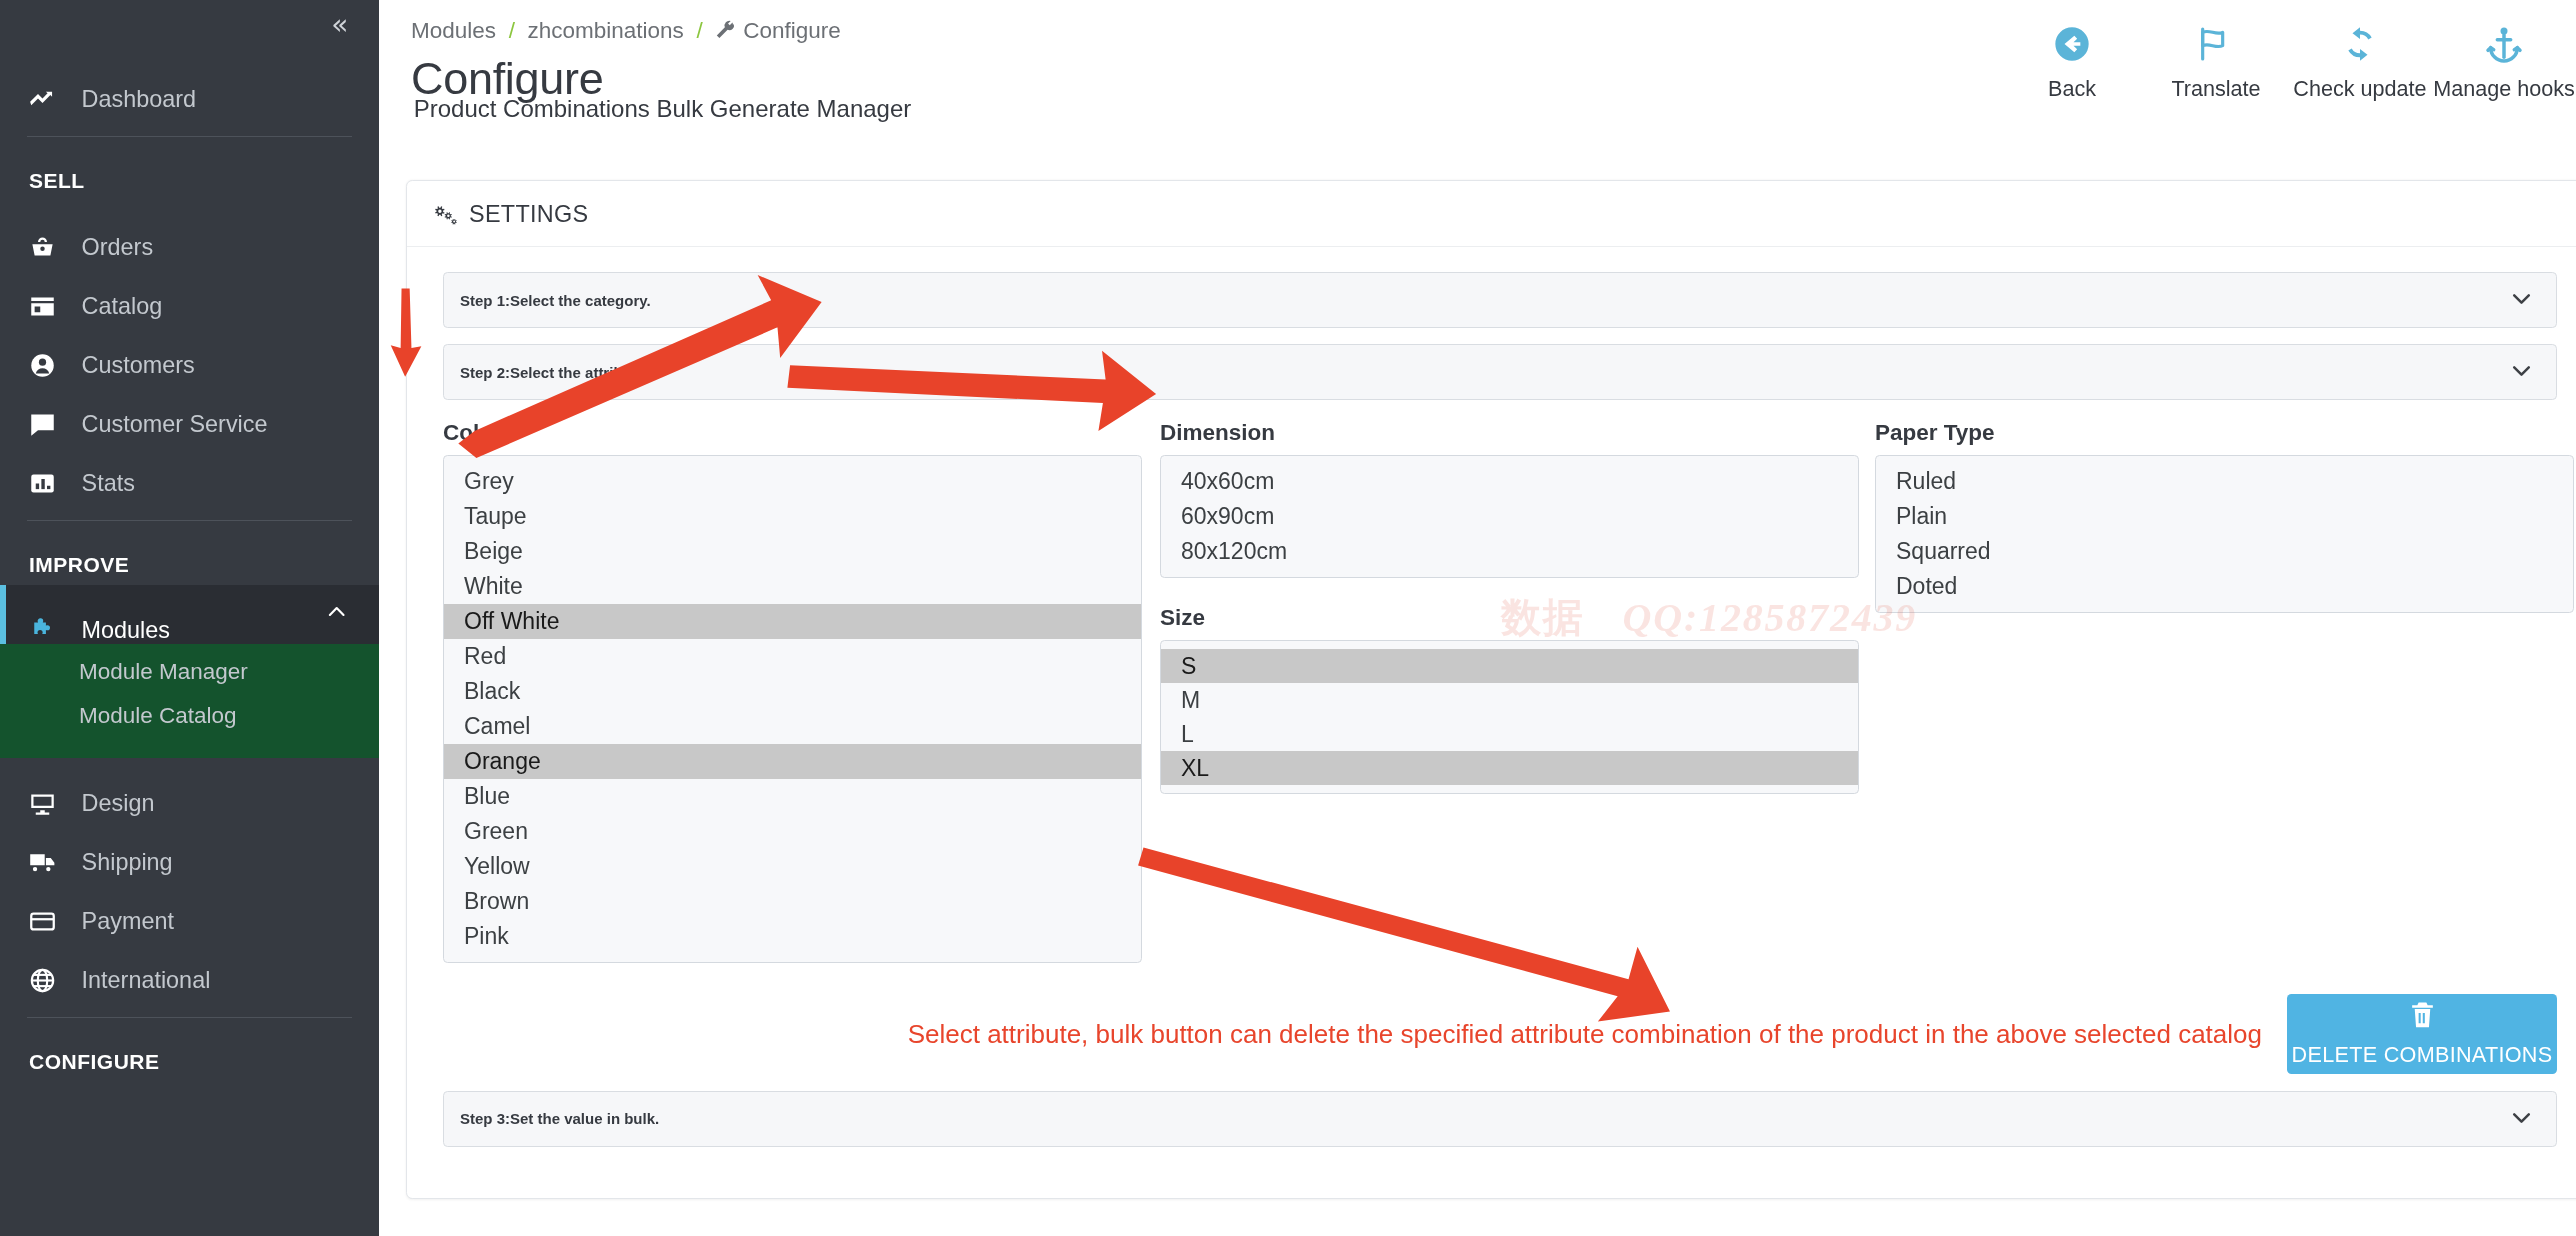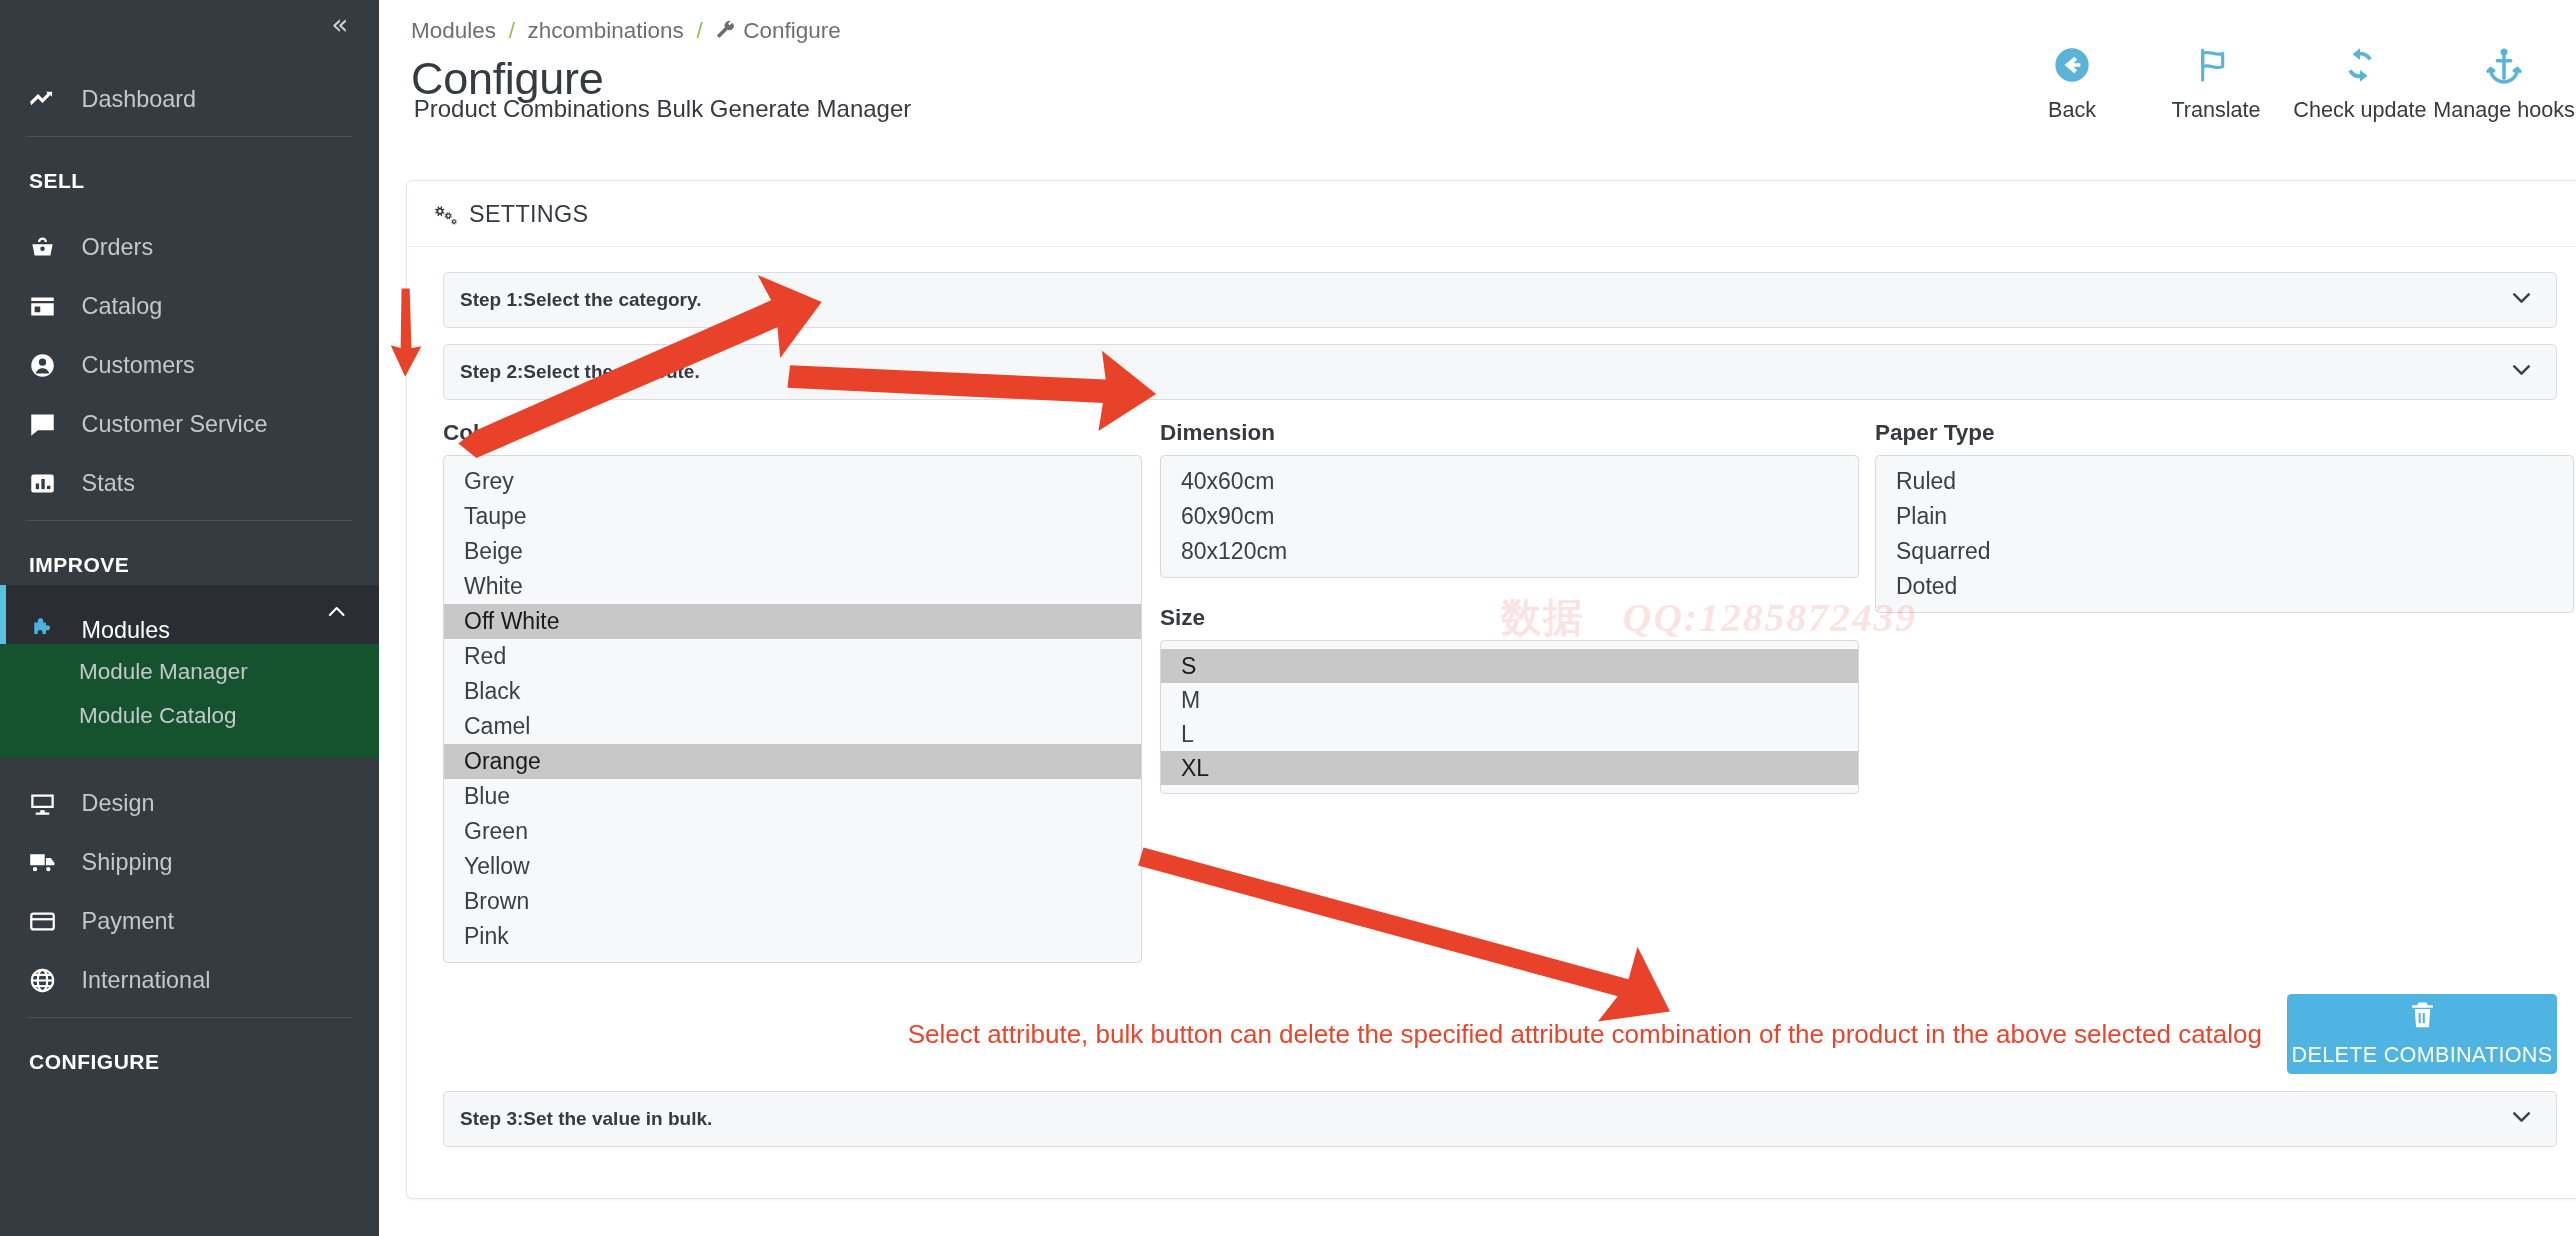"Back" .toolbar { top: 37px -> 16px }
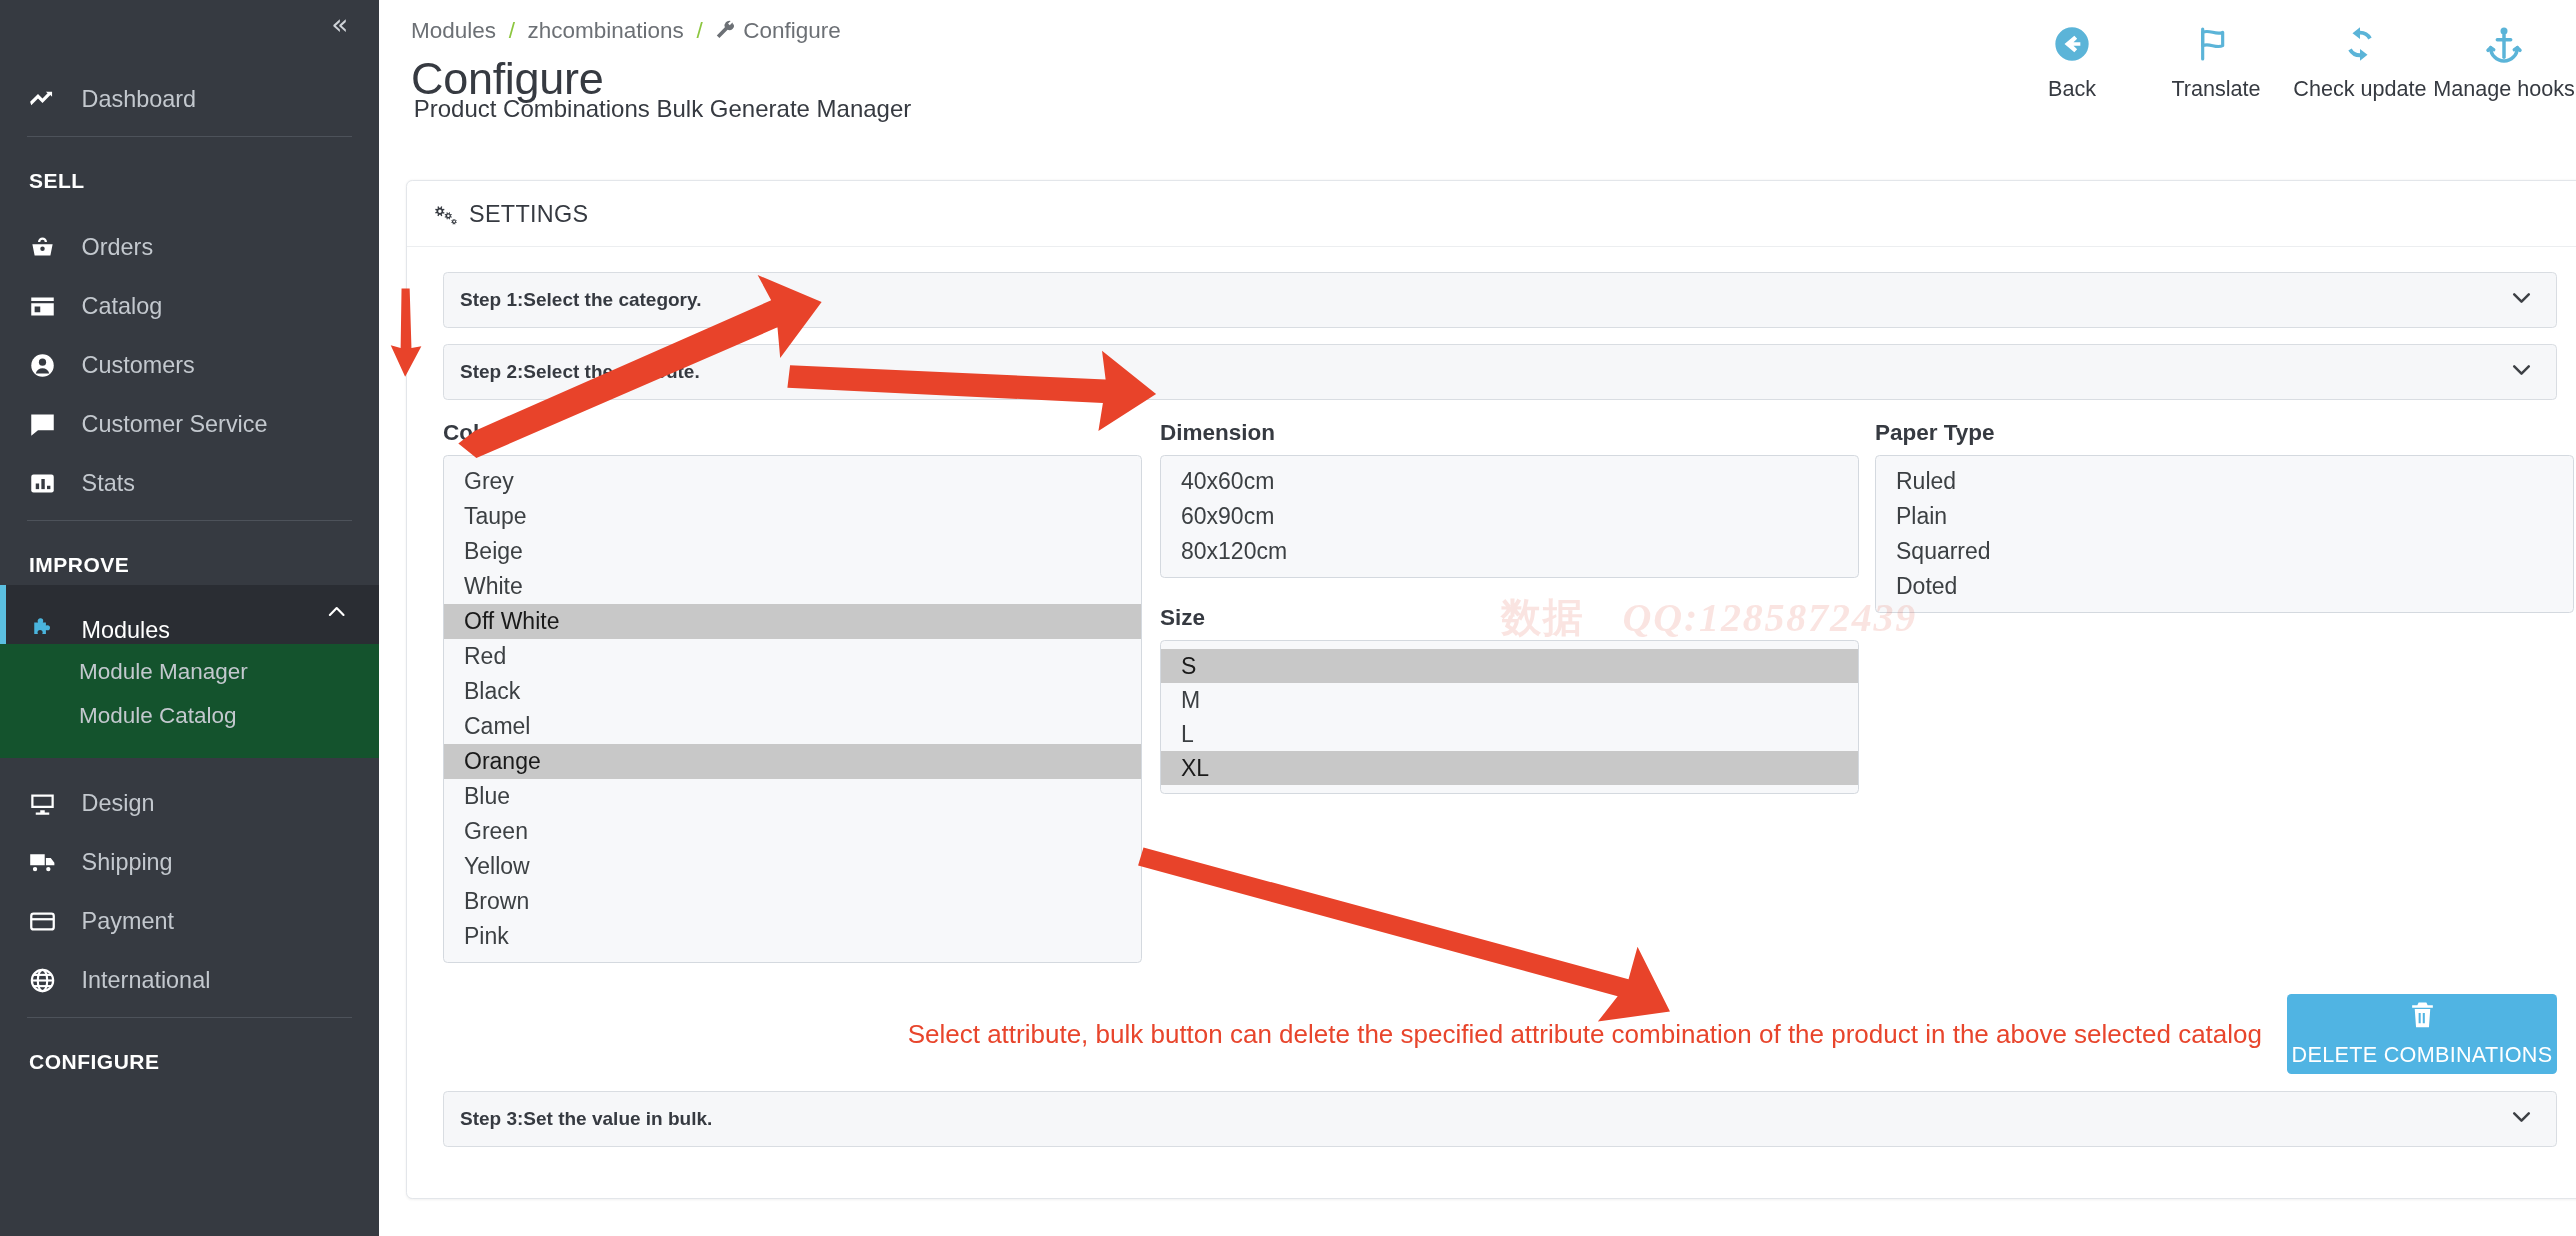"Step 1:Select the category." .step-row { font-size: 19px -> 15px }
